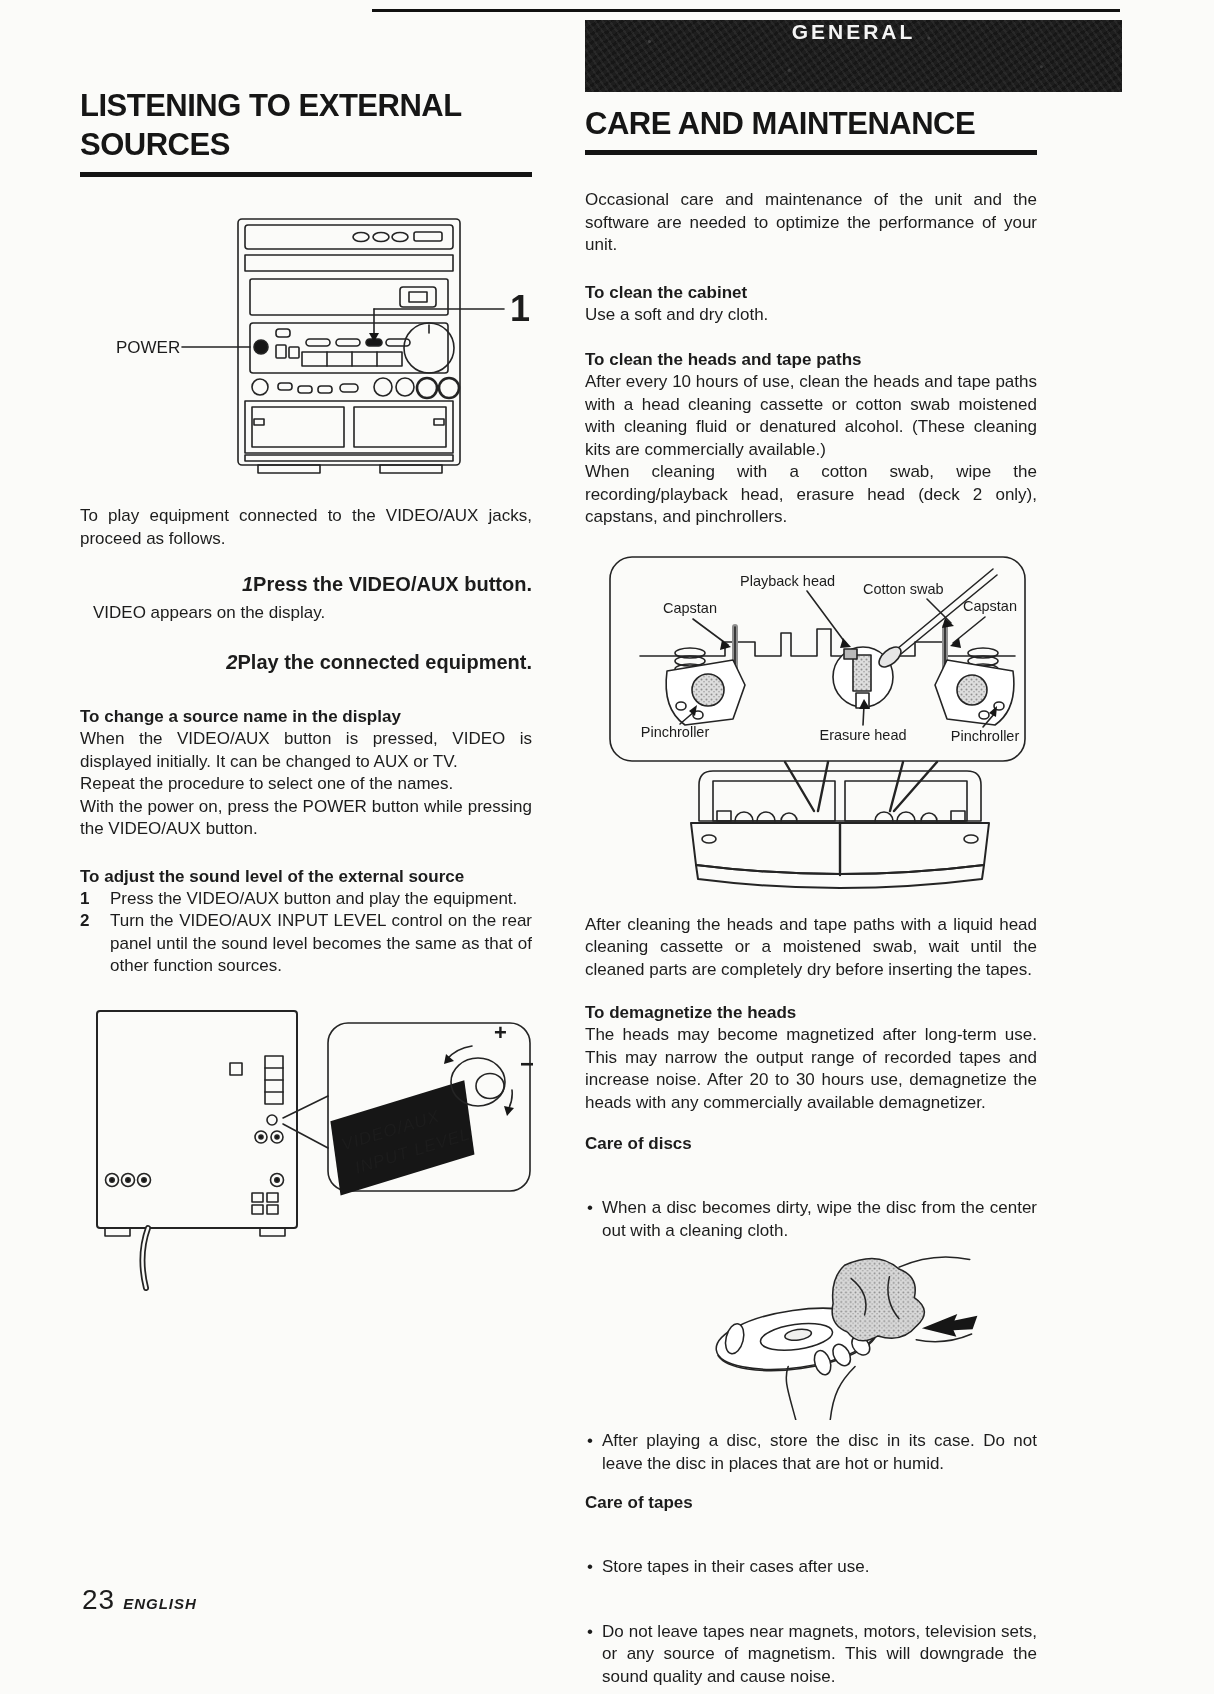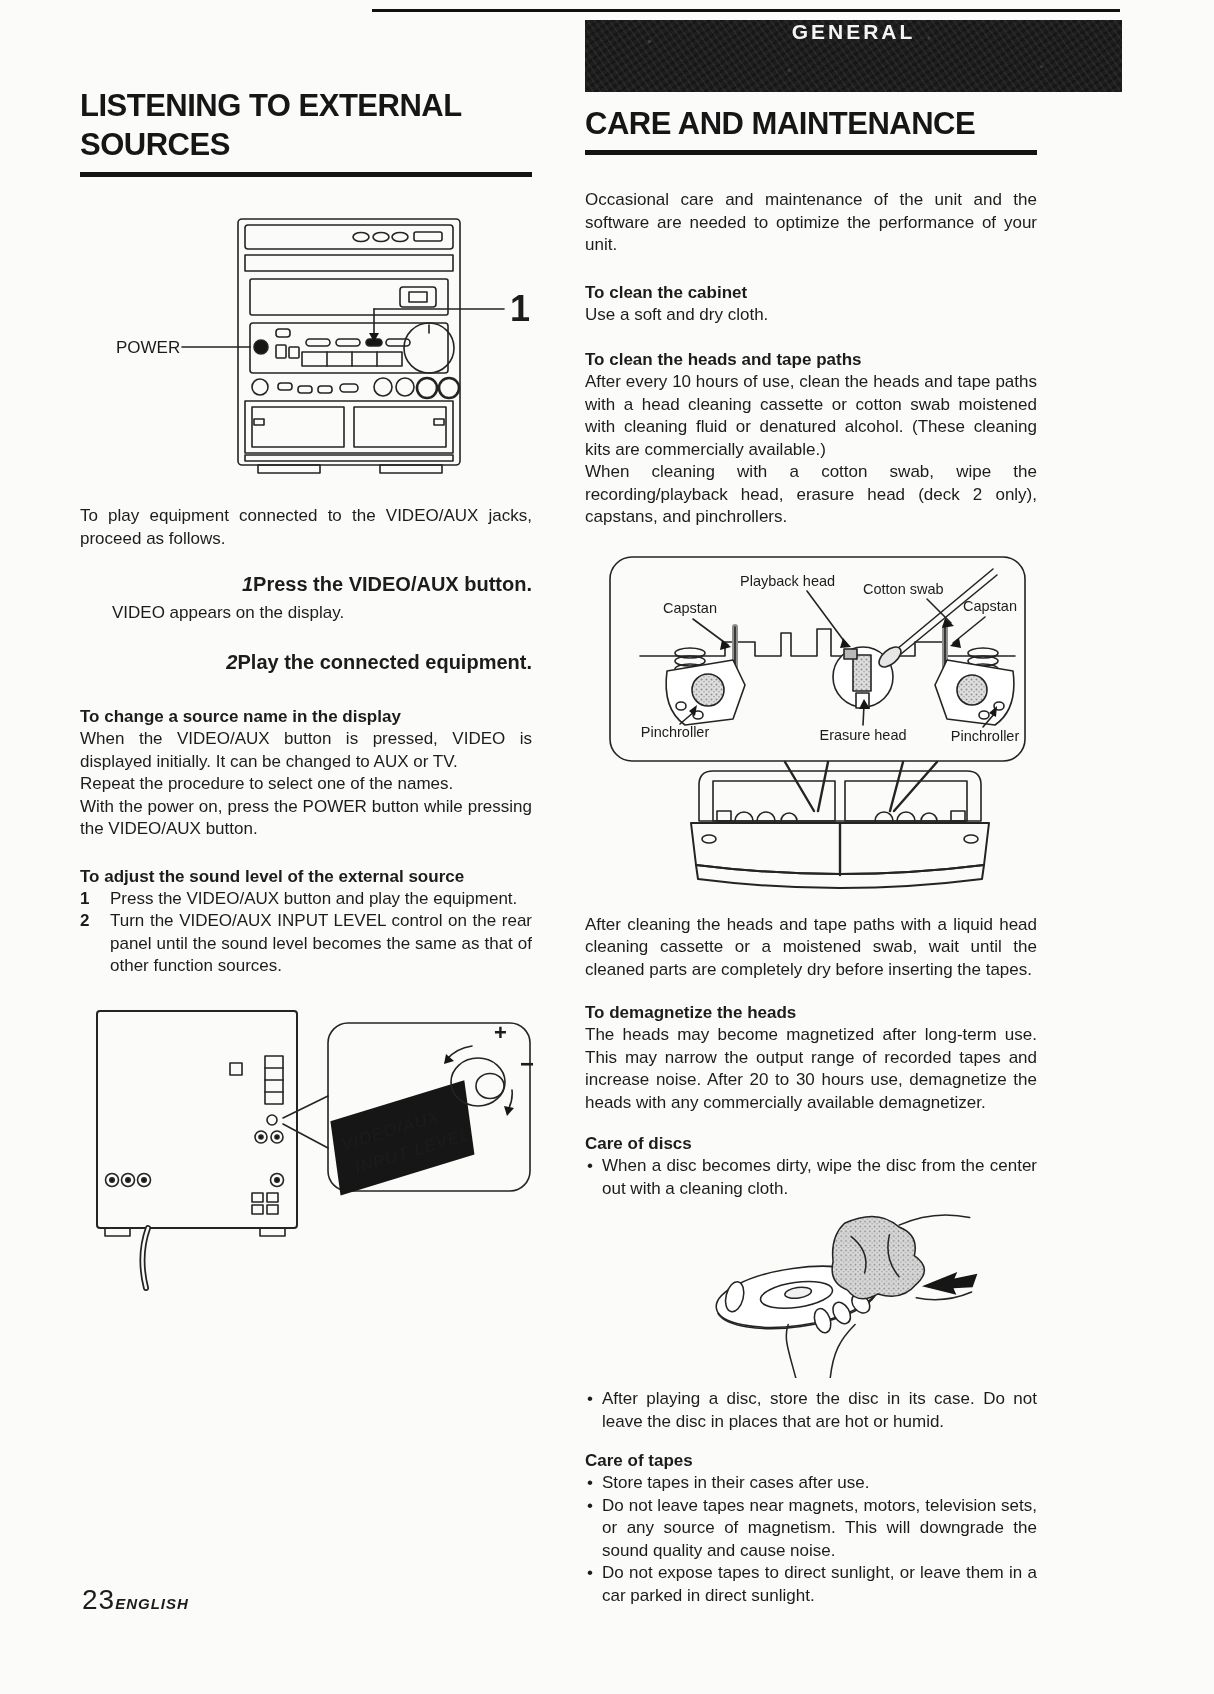"VIDEO appears on the display." .step-body { margin-left: 32px -> 13px }
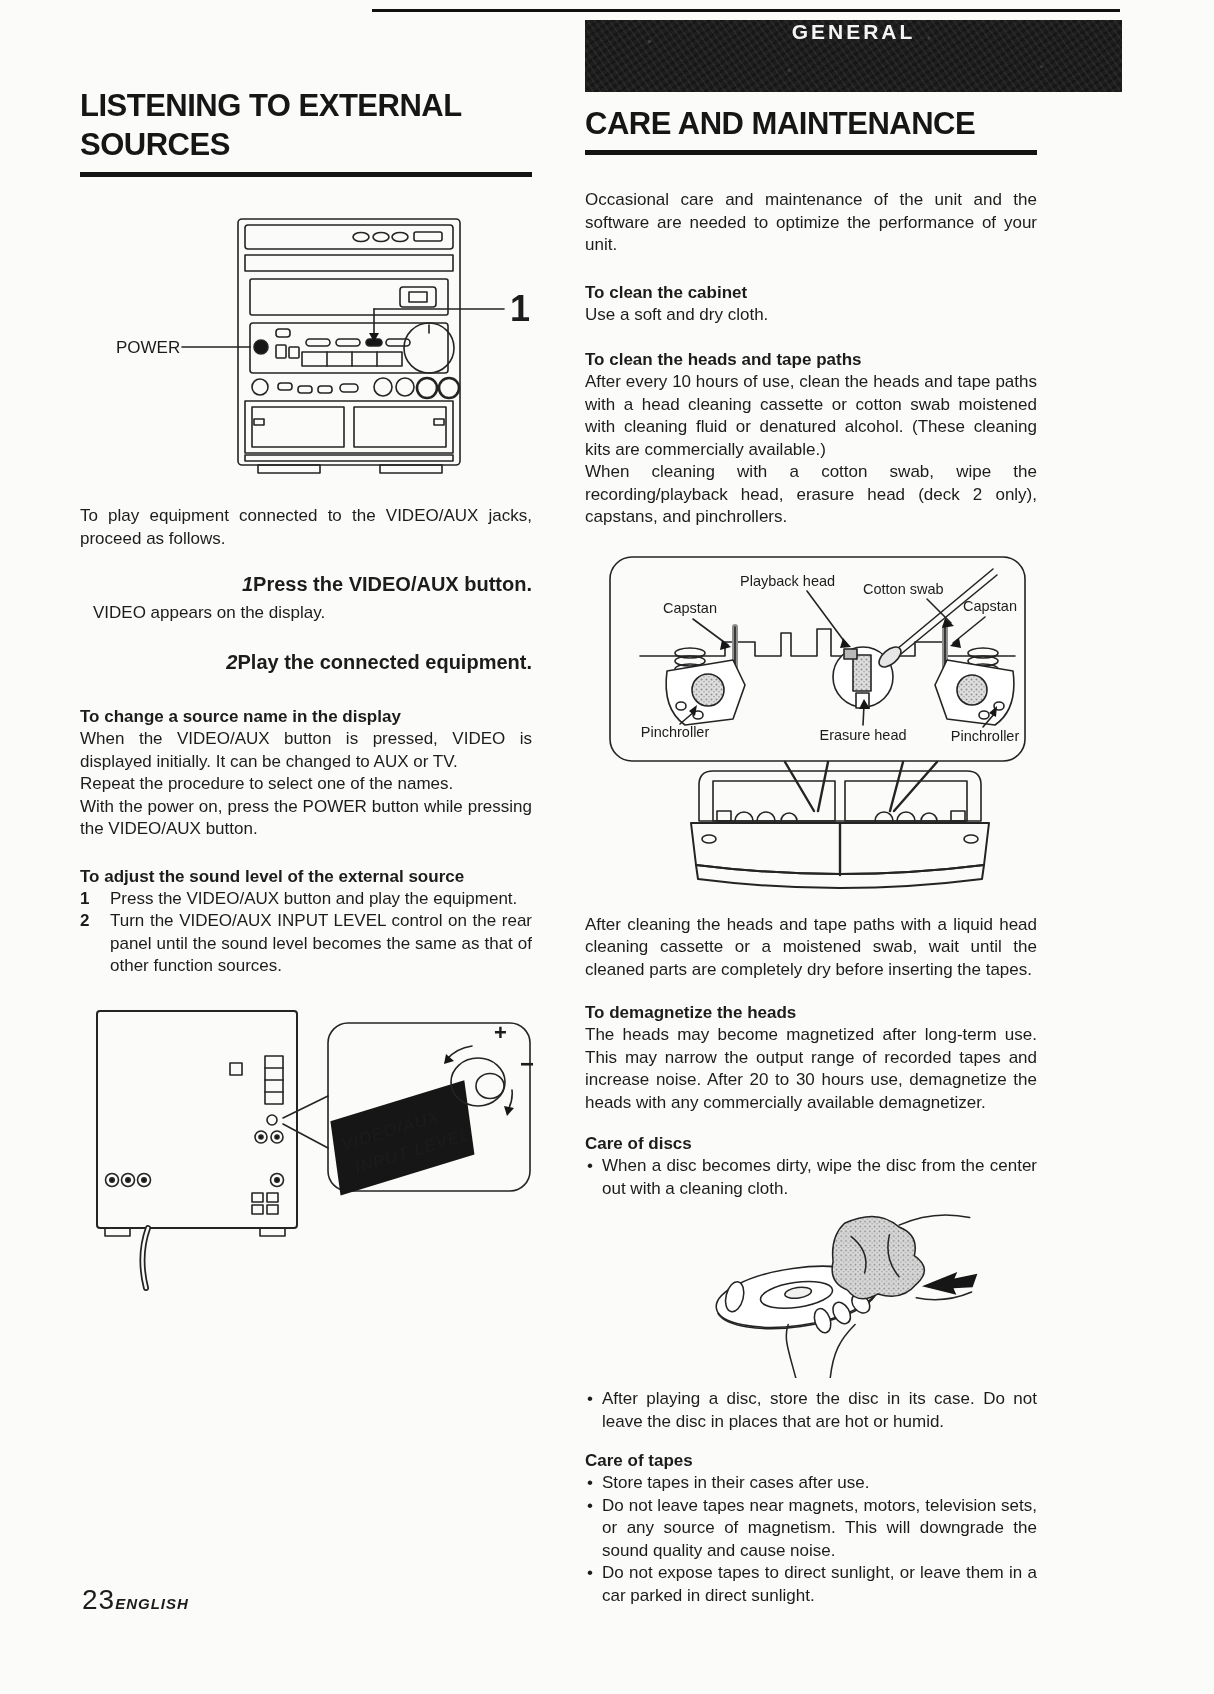"When a disc becomes dirty," .bullet { margin-top: none -> 42px }
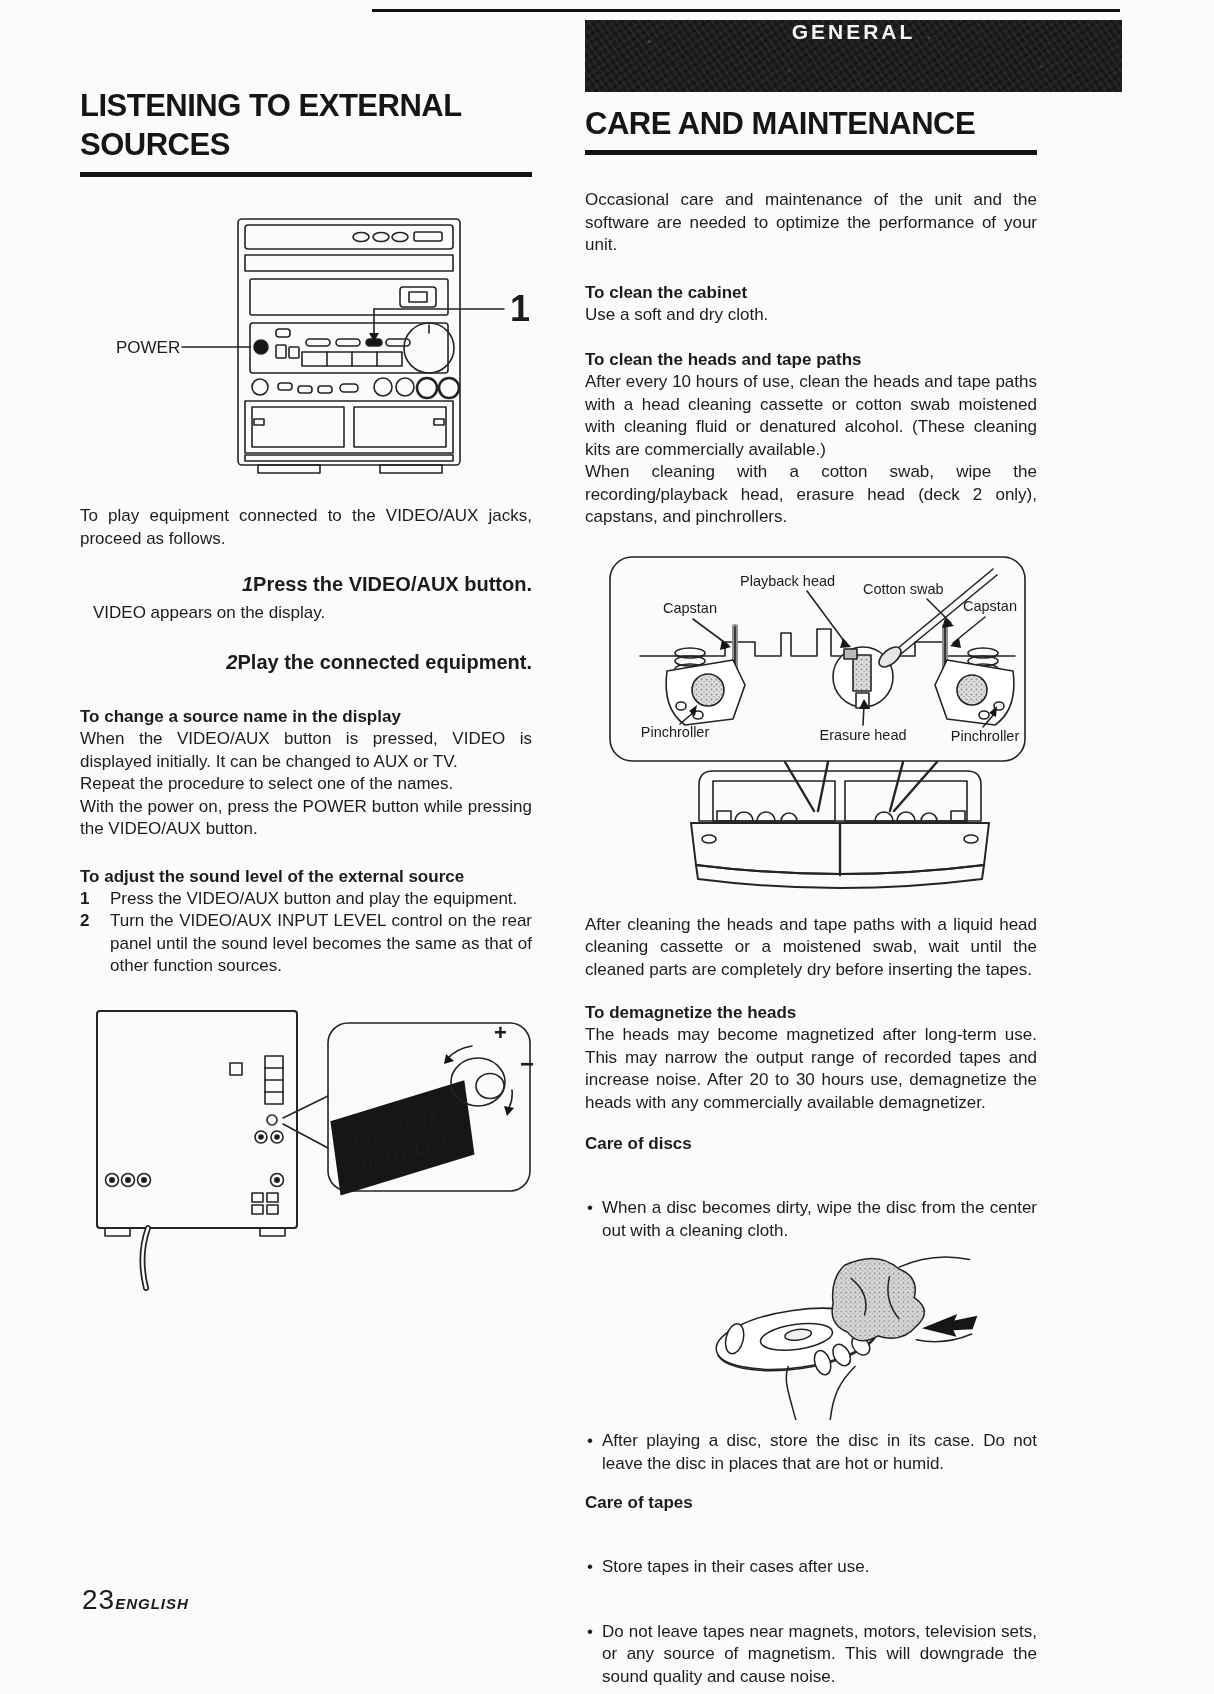"ENGLISH" .pagenum .lang { margin-left: none -> 8px }
